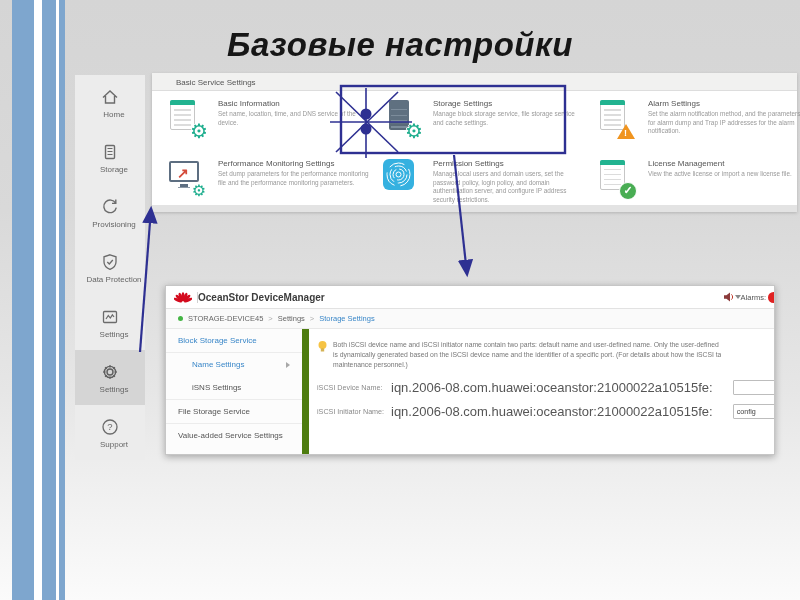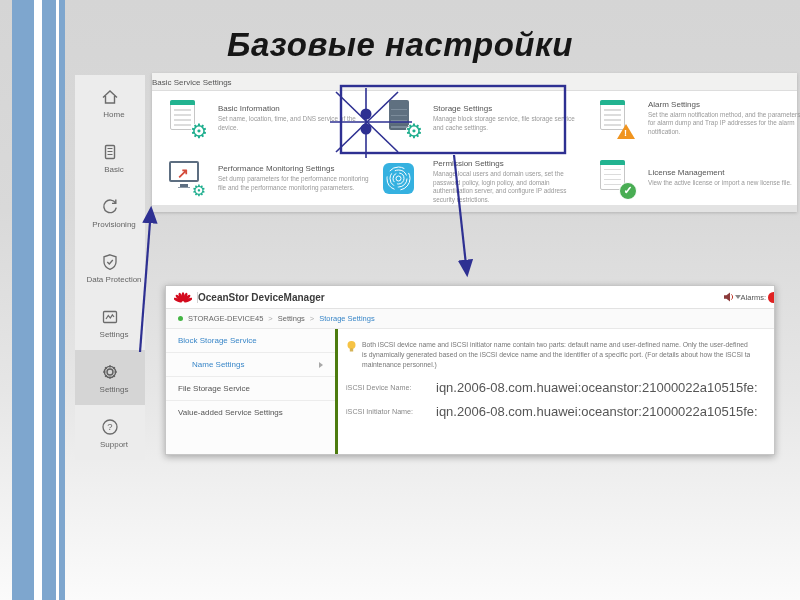"Basic Service Settings" .panel-h { padding: 5px 0 -> 5px 24px }
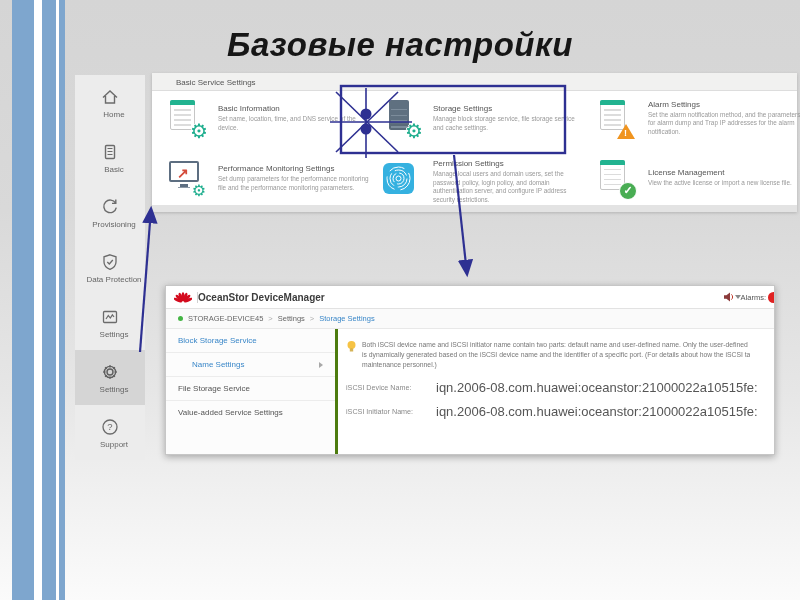"Basic Information" .tile { align-items: center -> none }
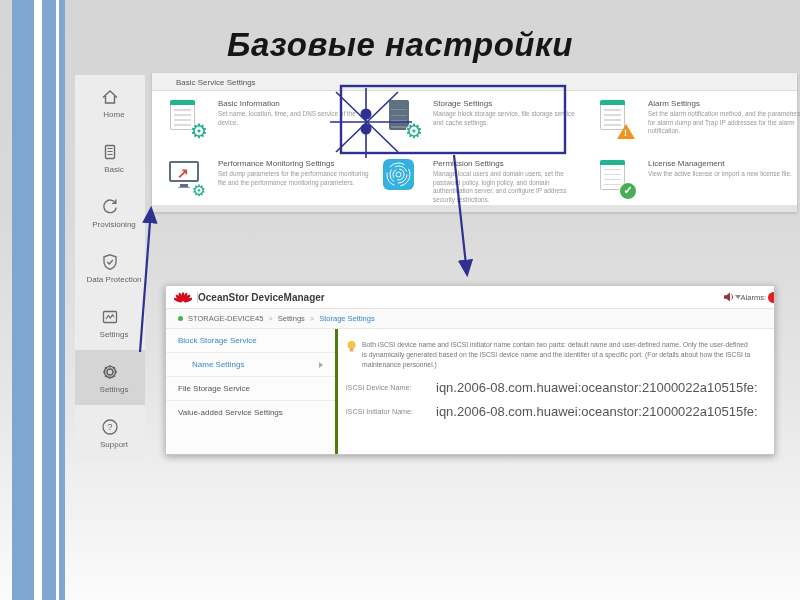"Basic" span.lb { text: Basic -> Storage }
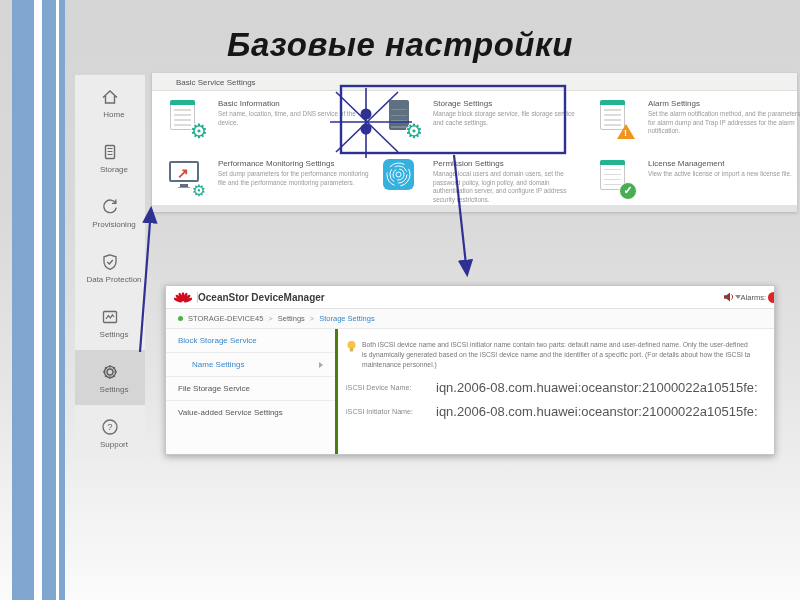"Block Storage Service" .dm-nav { border-right: 3px solid #4d7c0f -> 7px solid #4d7c0f; width: 172px -> 143px }
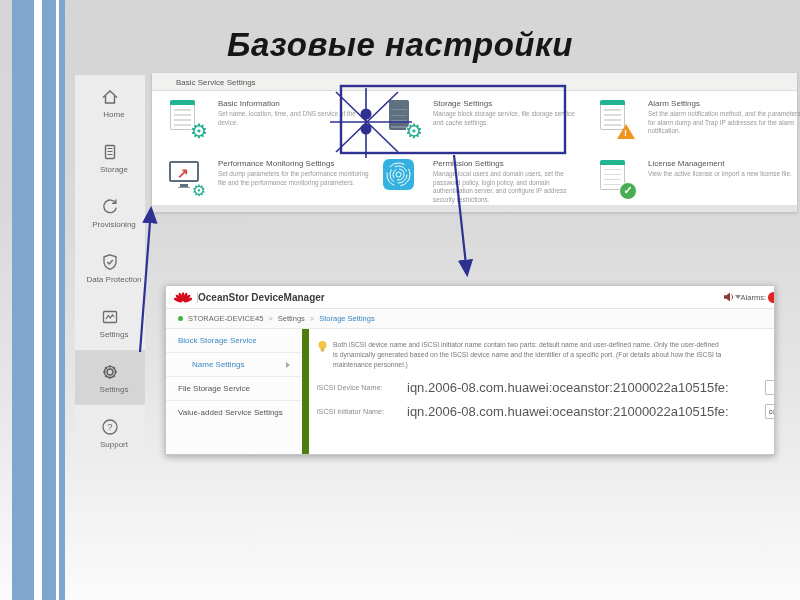"iSNS Settings" div.nav-item { html: none -> <div>iSNS Settings</div> }
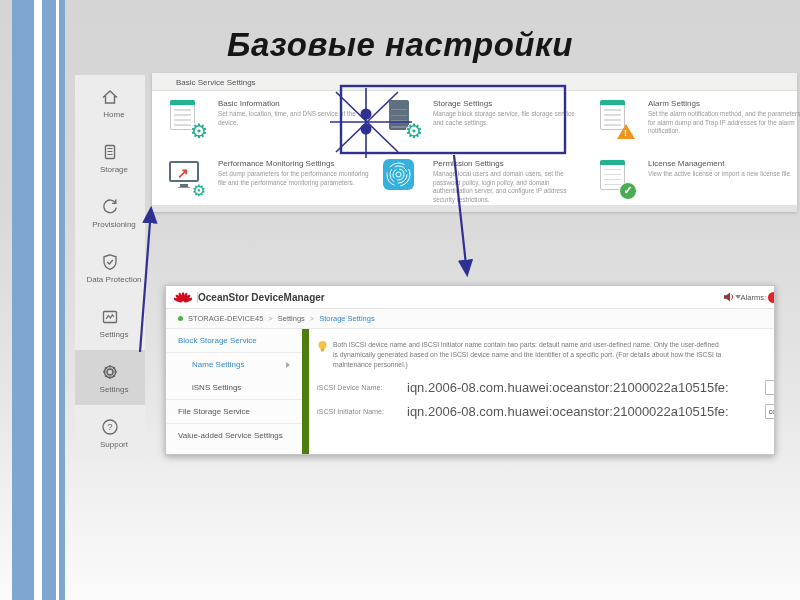"iSCSI Device Name:" .form-row { gap: 16px -> none }
